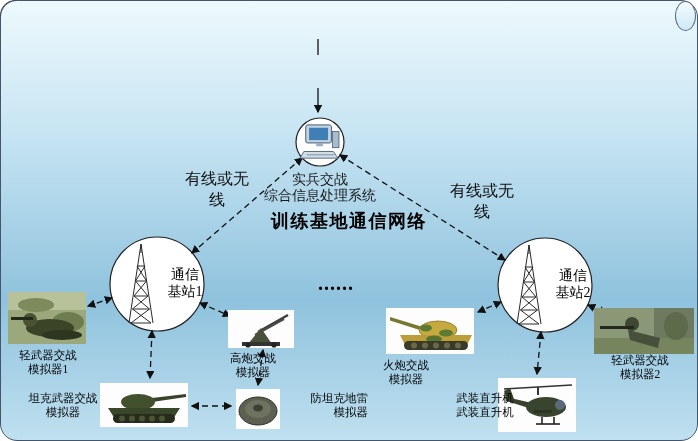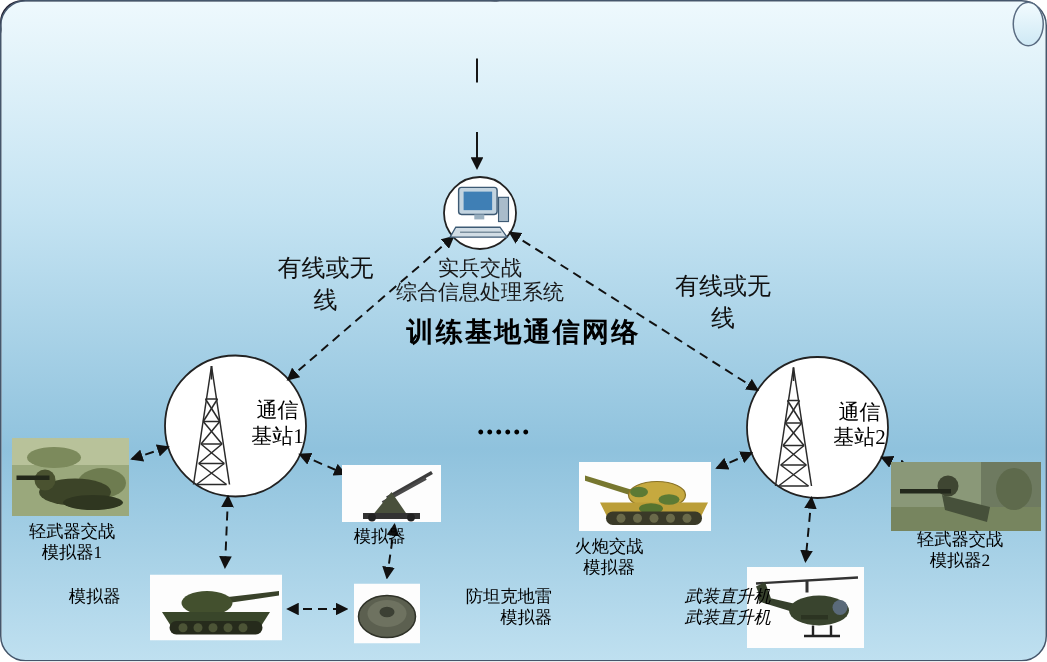"高炮交战" div { html: none -> <div>高炮交战</div> }
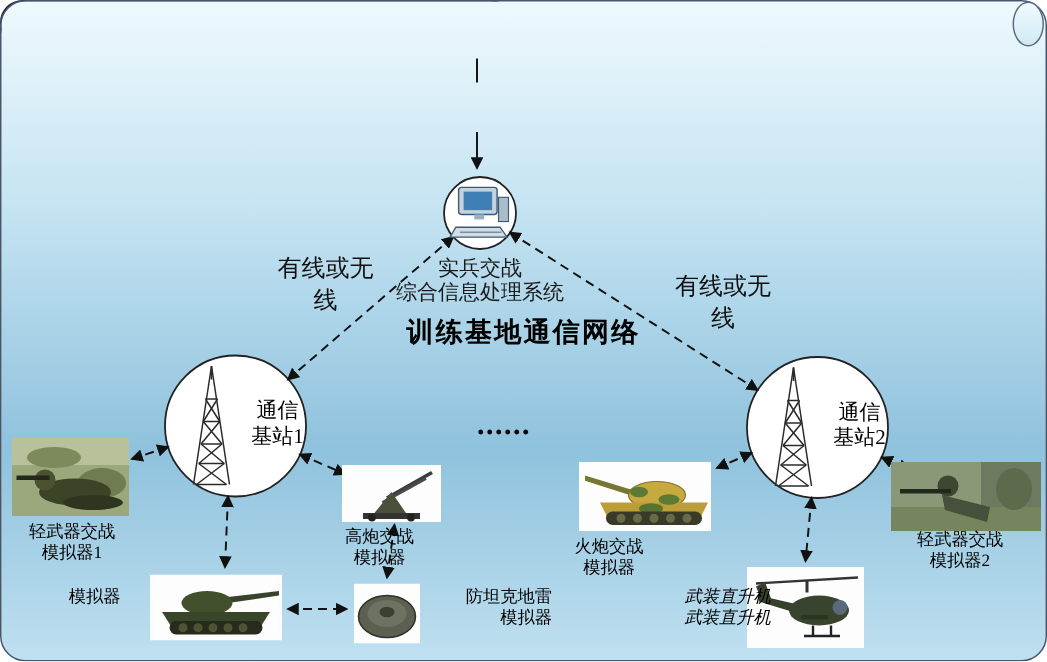"坦克武器交战" div { html: none -> <div>坦克武器交战</div> }
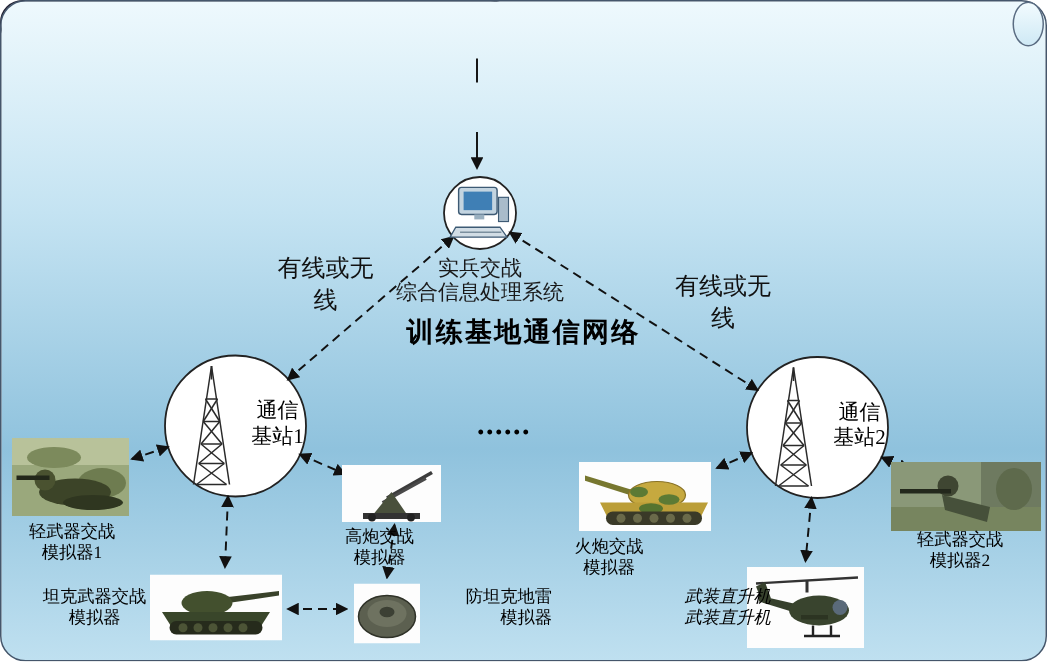"武装直升机" div.caption { font-style: italic -> none }
